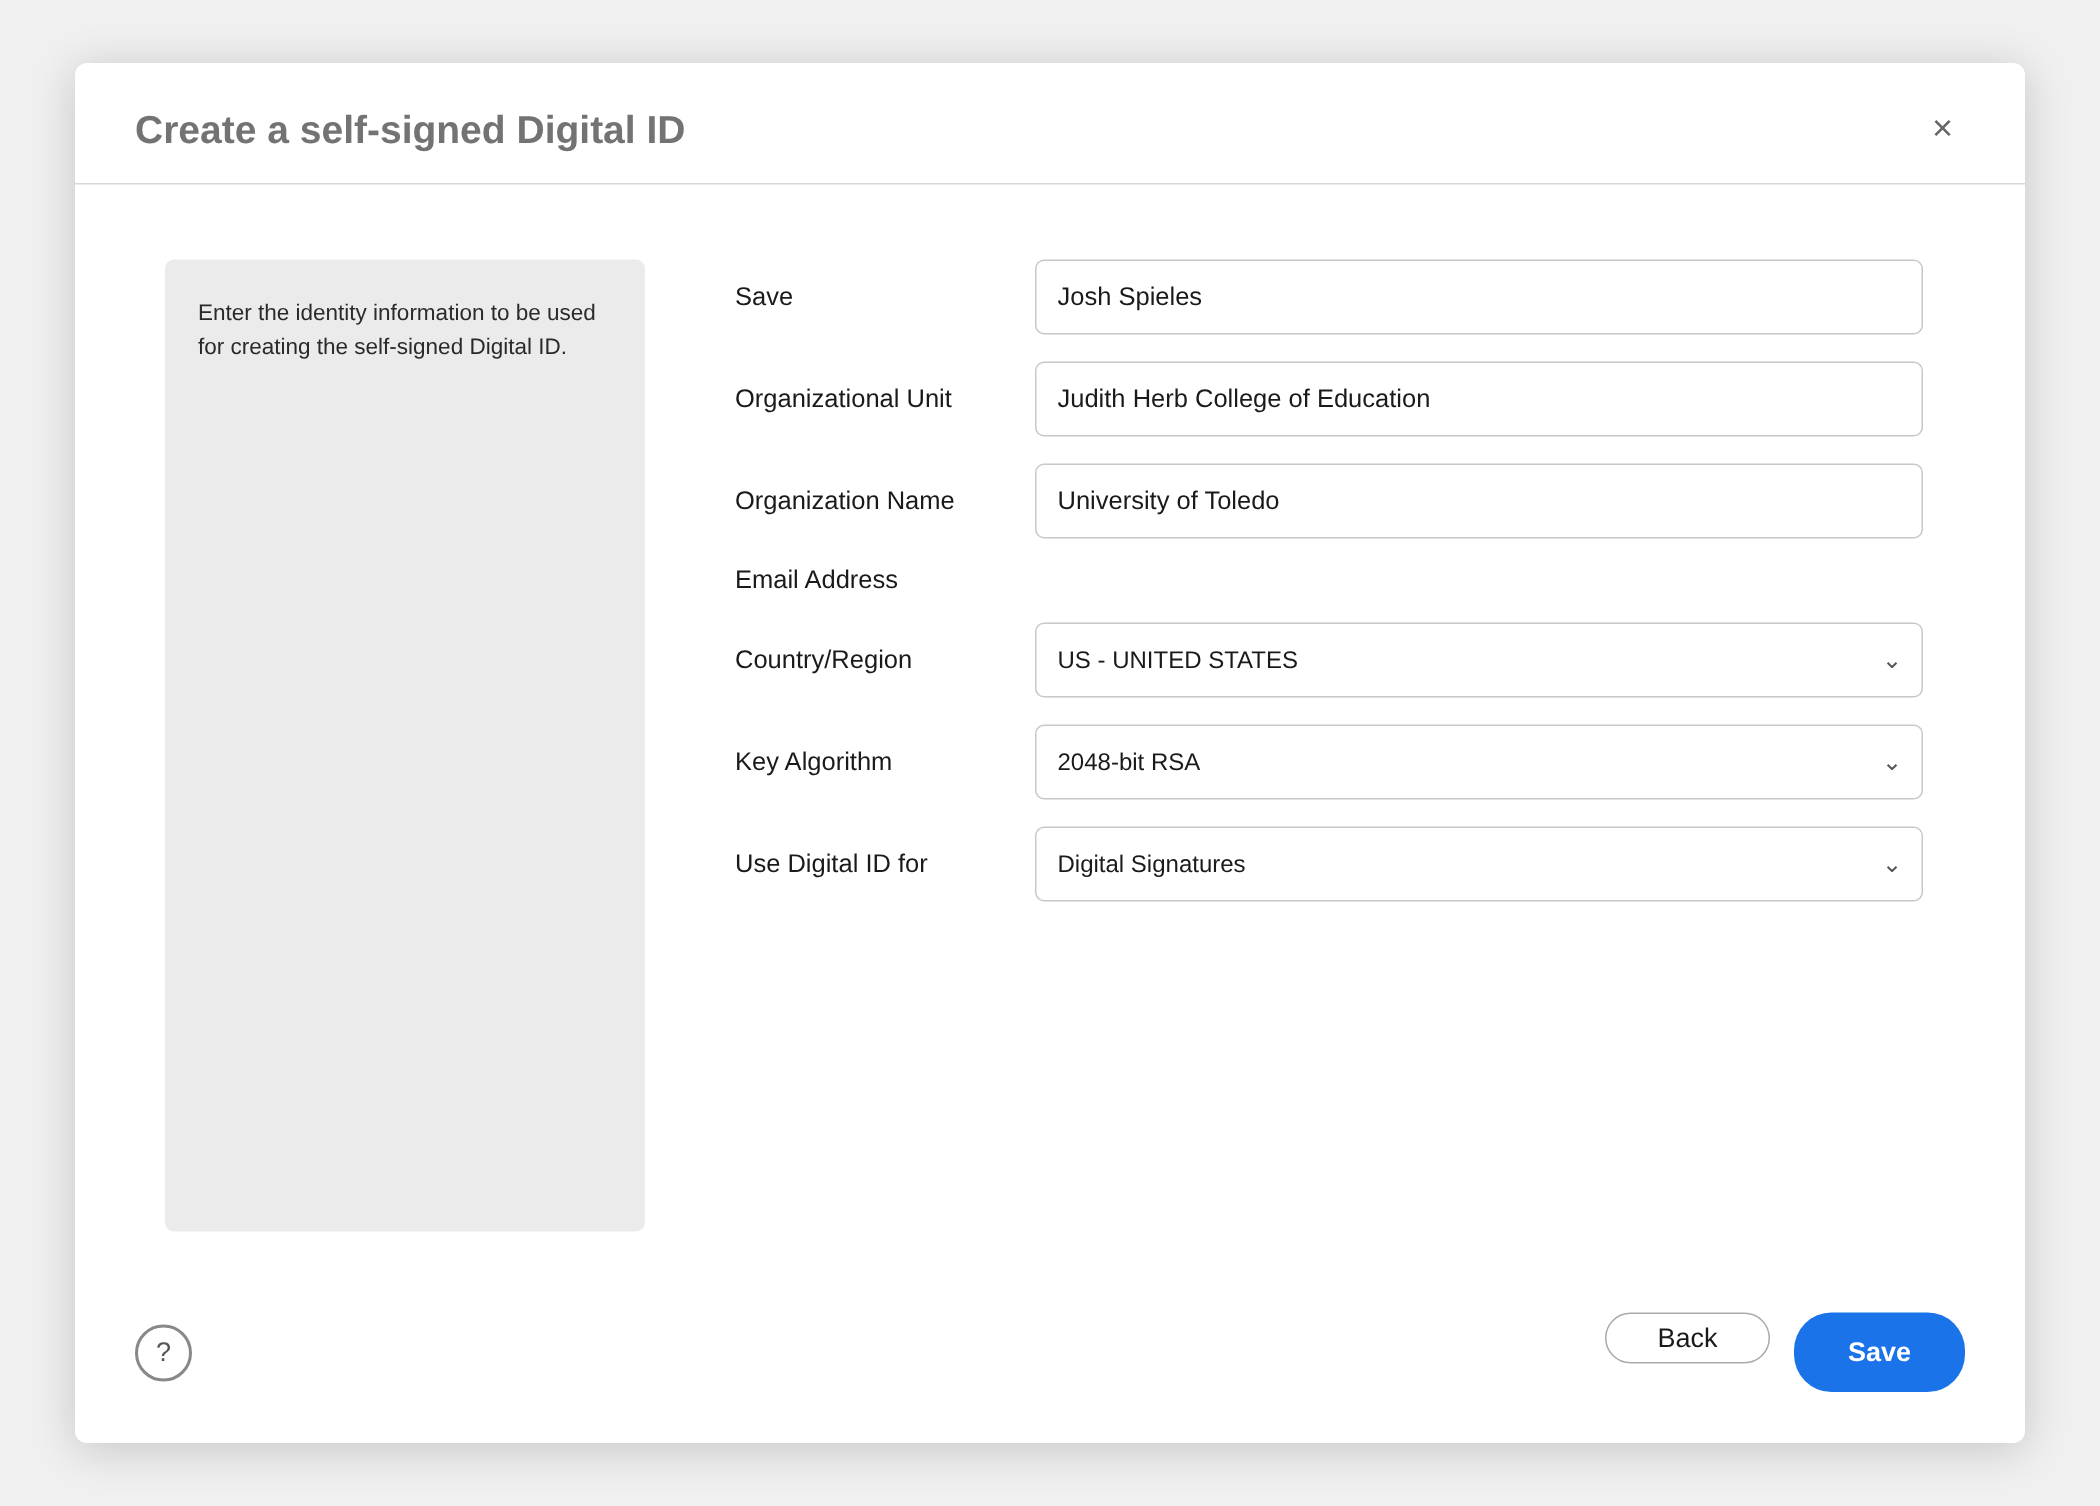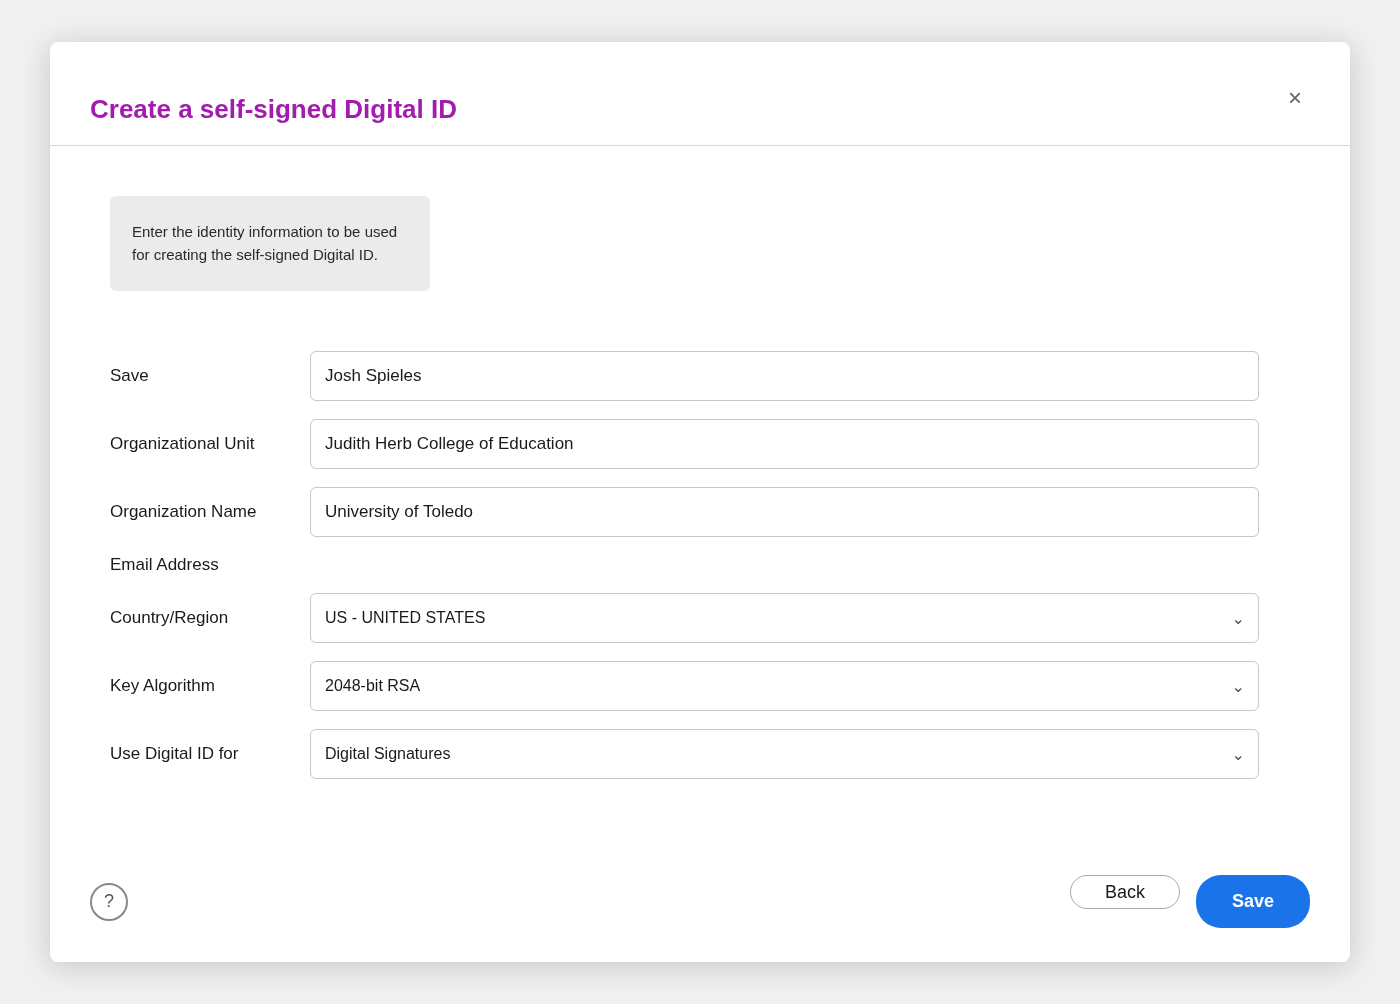"Create a self-signed Digital ID" .dialog-title { color: #a21caf -> #737373; margin-top: 24px -> none }
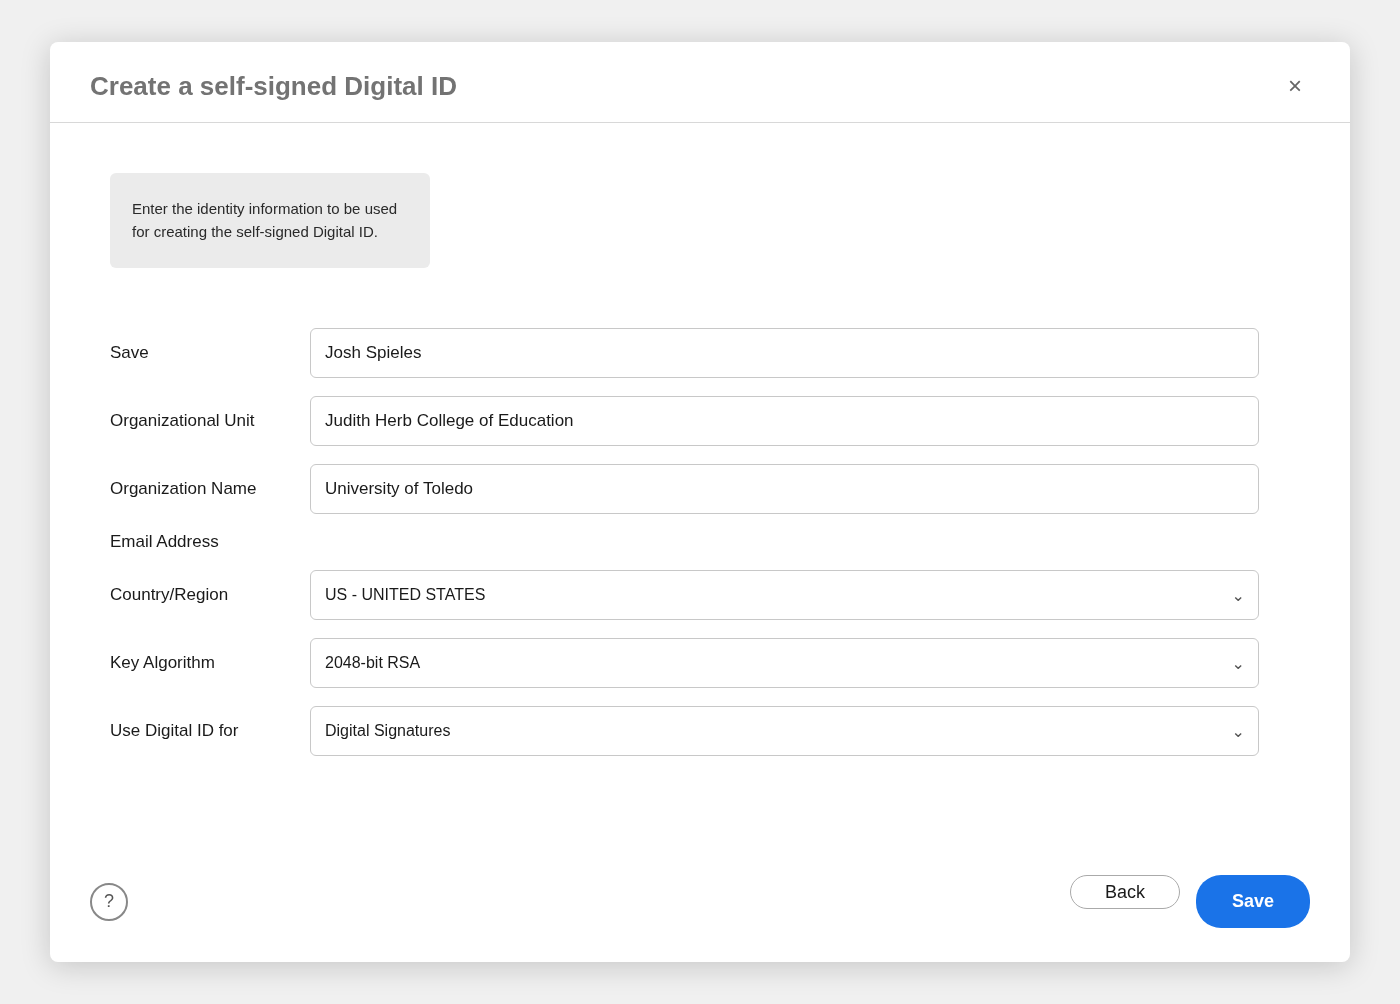"Enter the identity information to" .dialog-body { flex-direction: column -> row; padding: 50px 91px 30px 60px -> 50px 68px 30px 60px }
